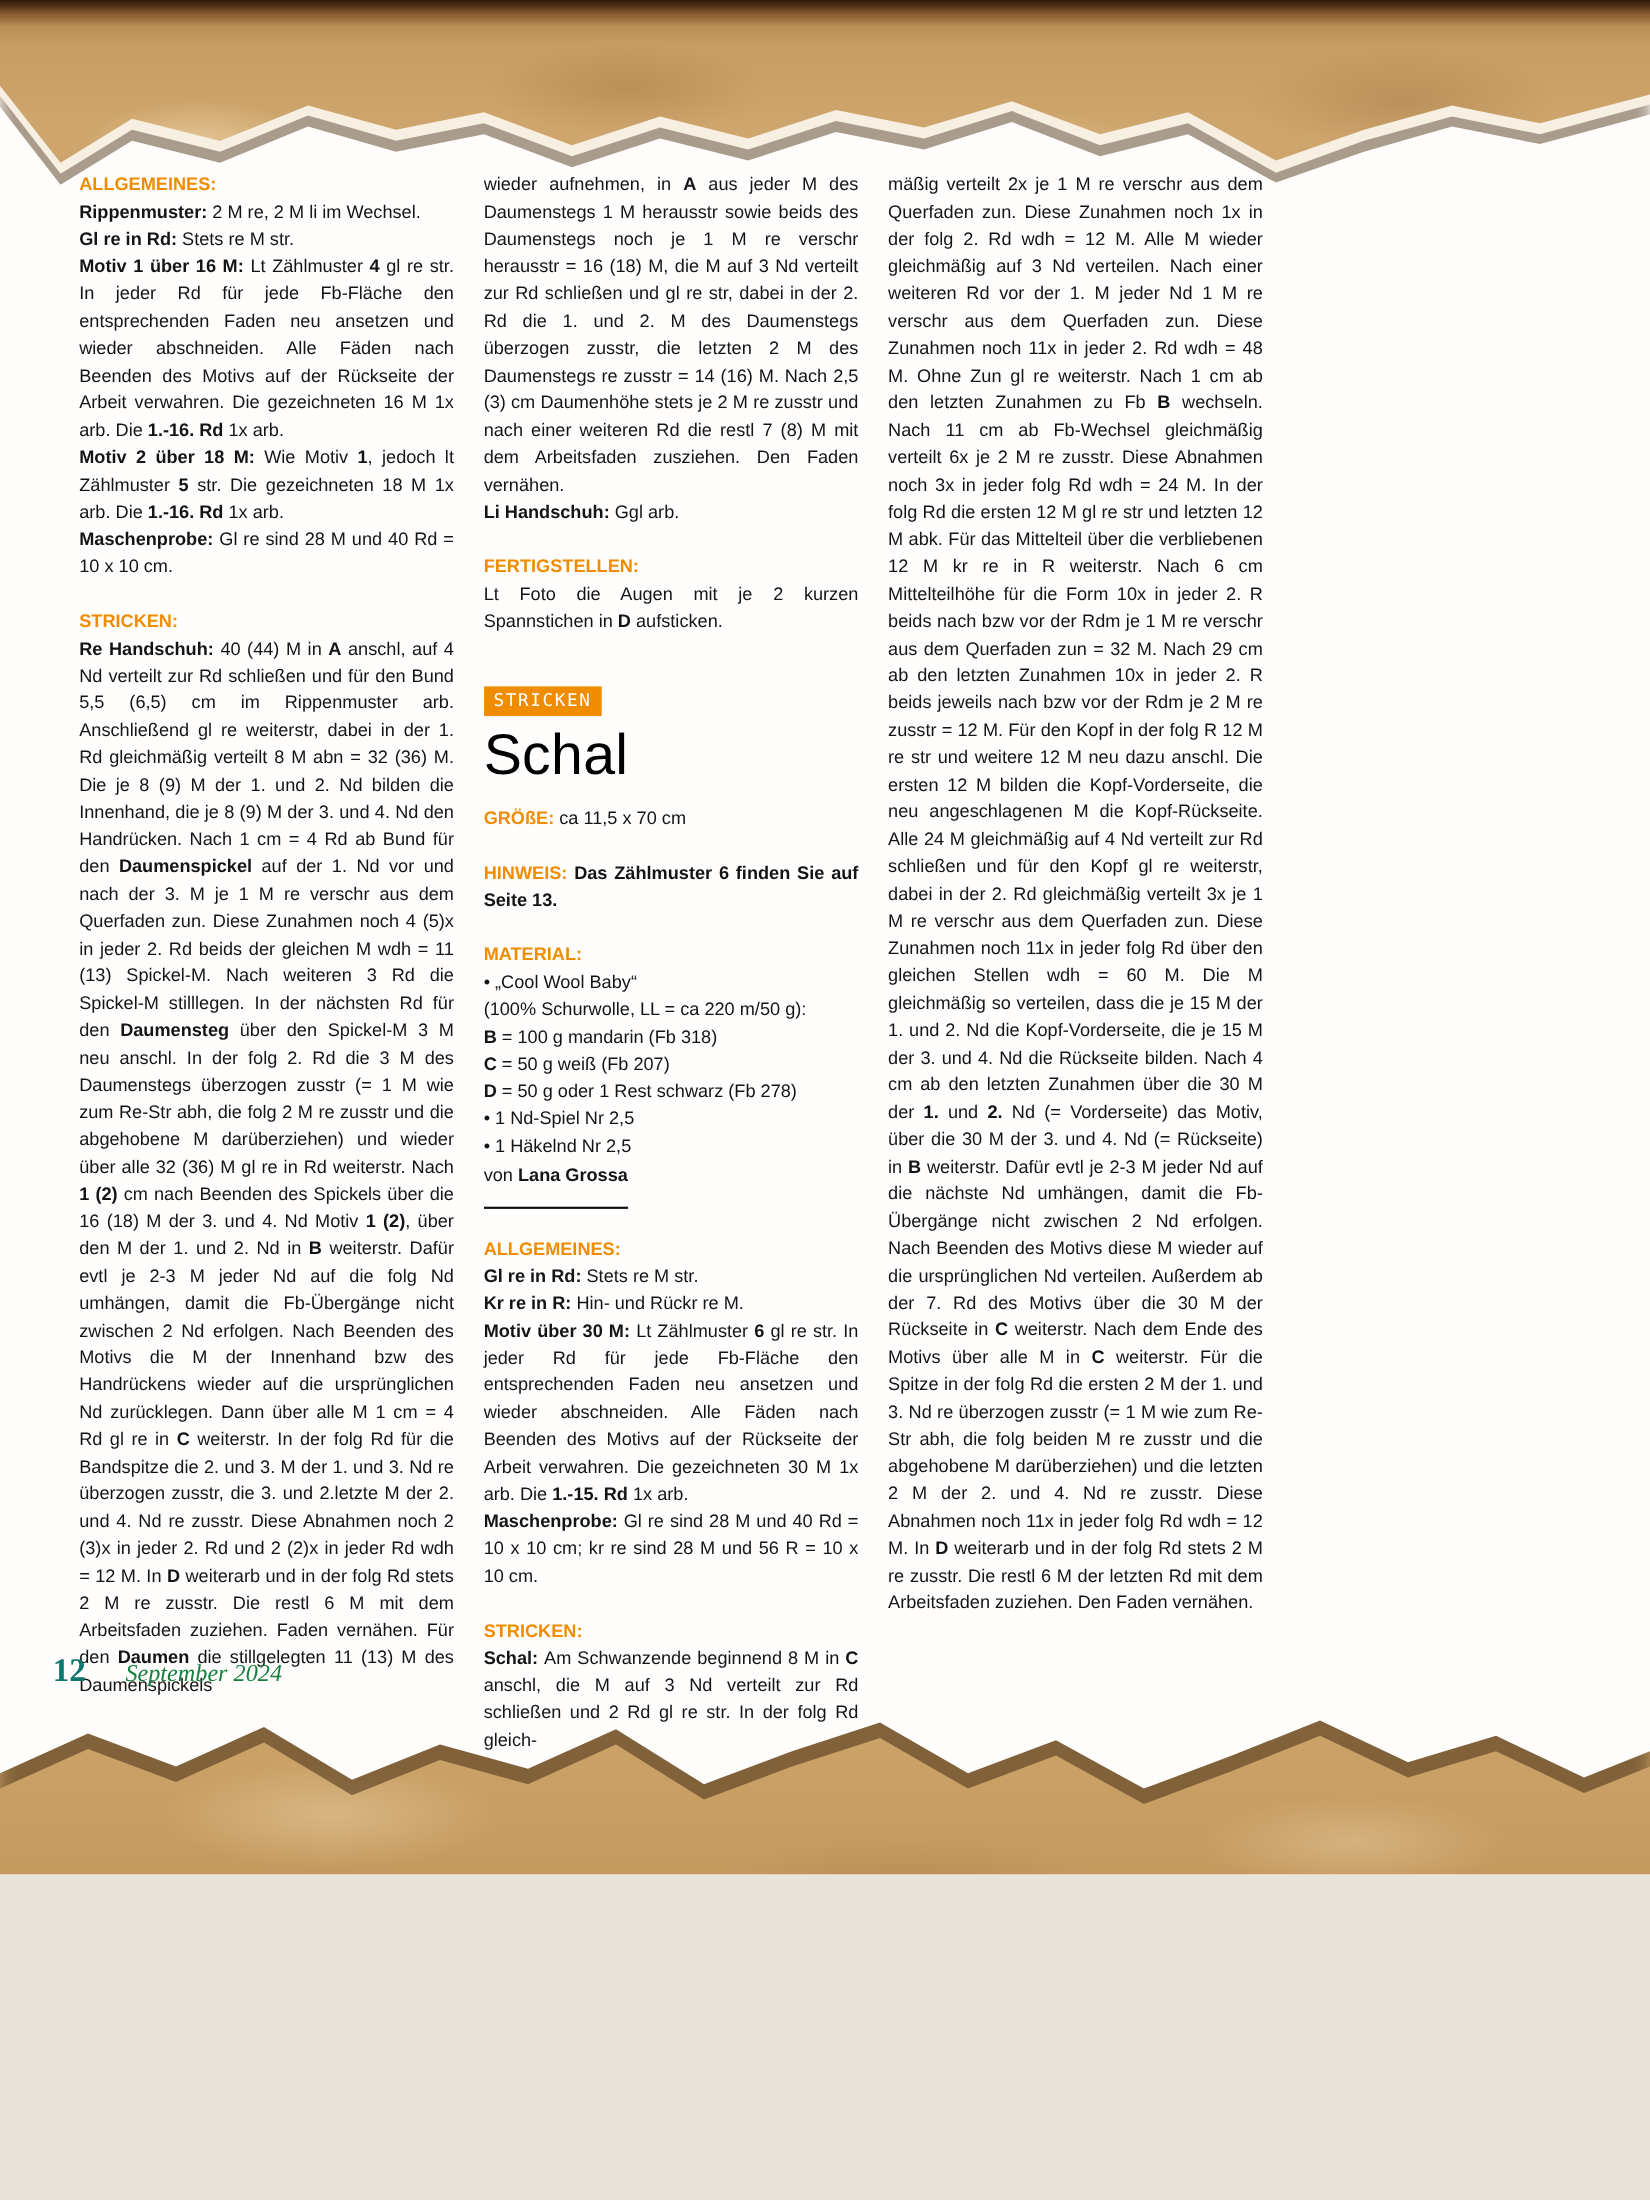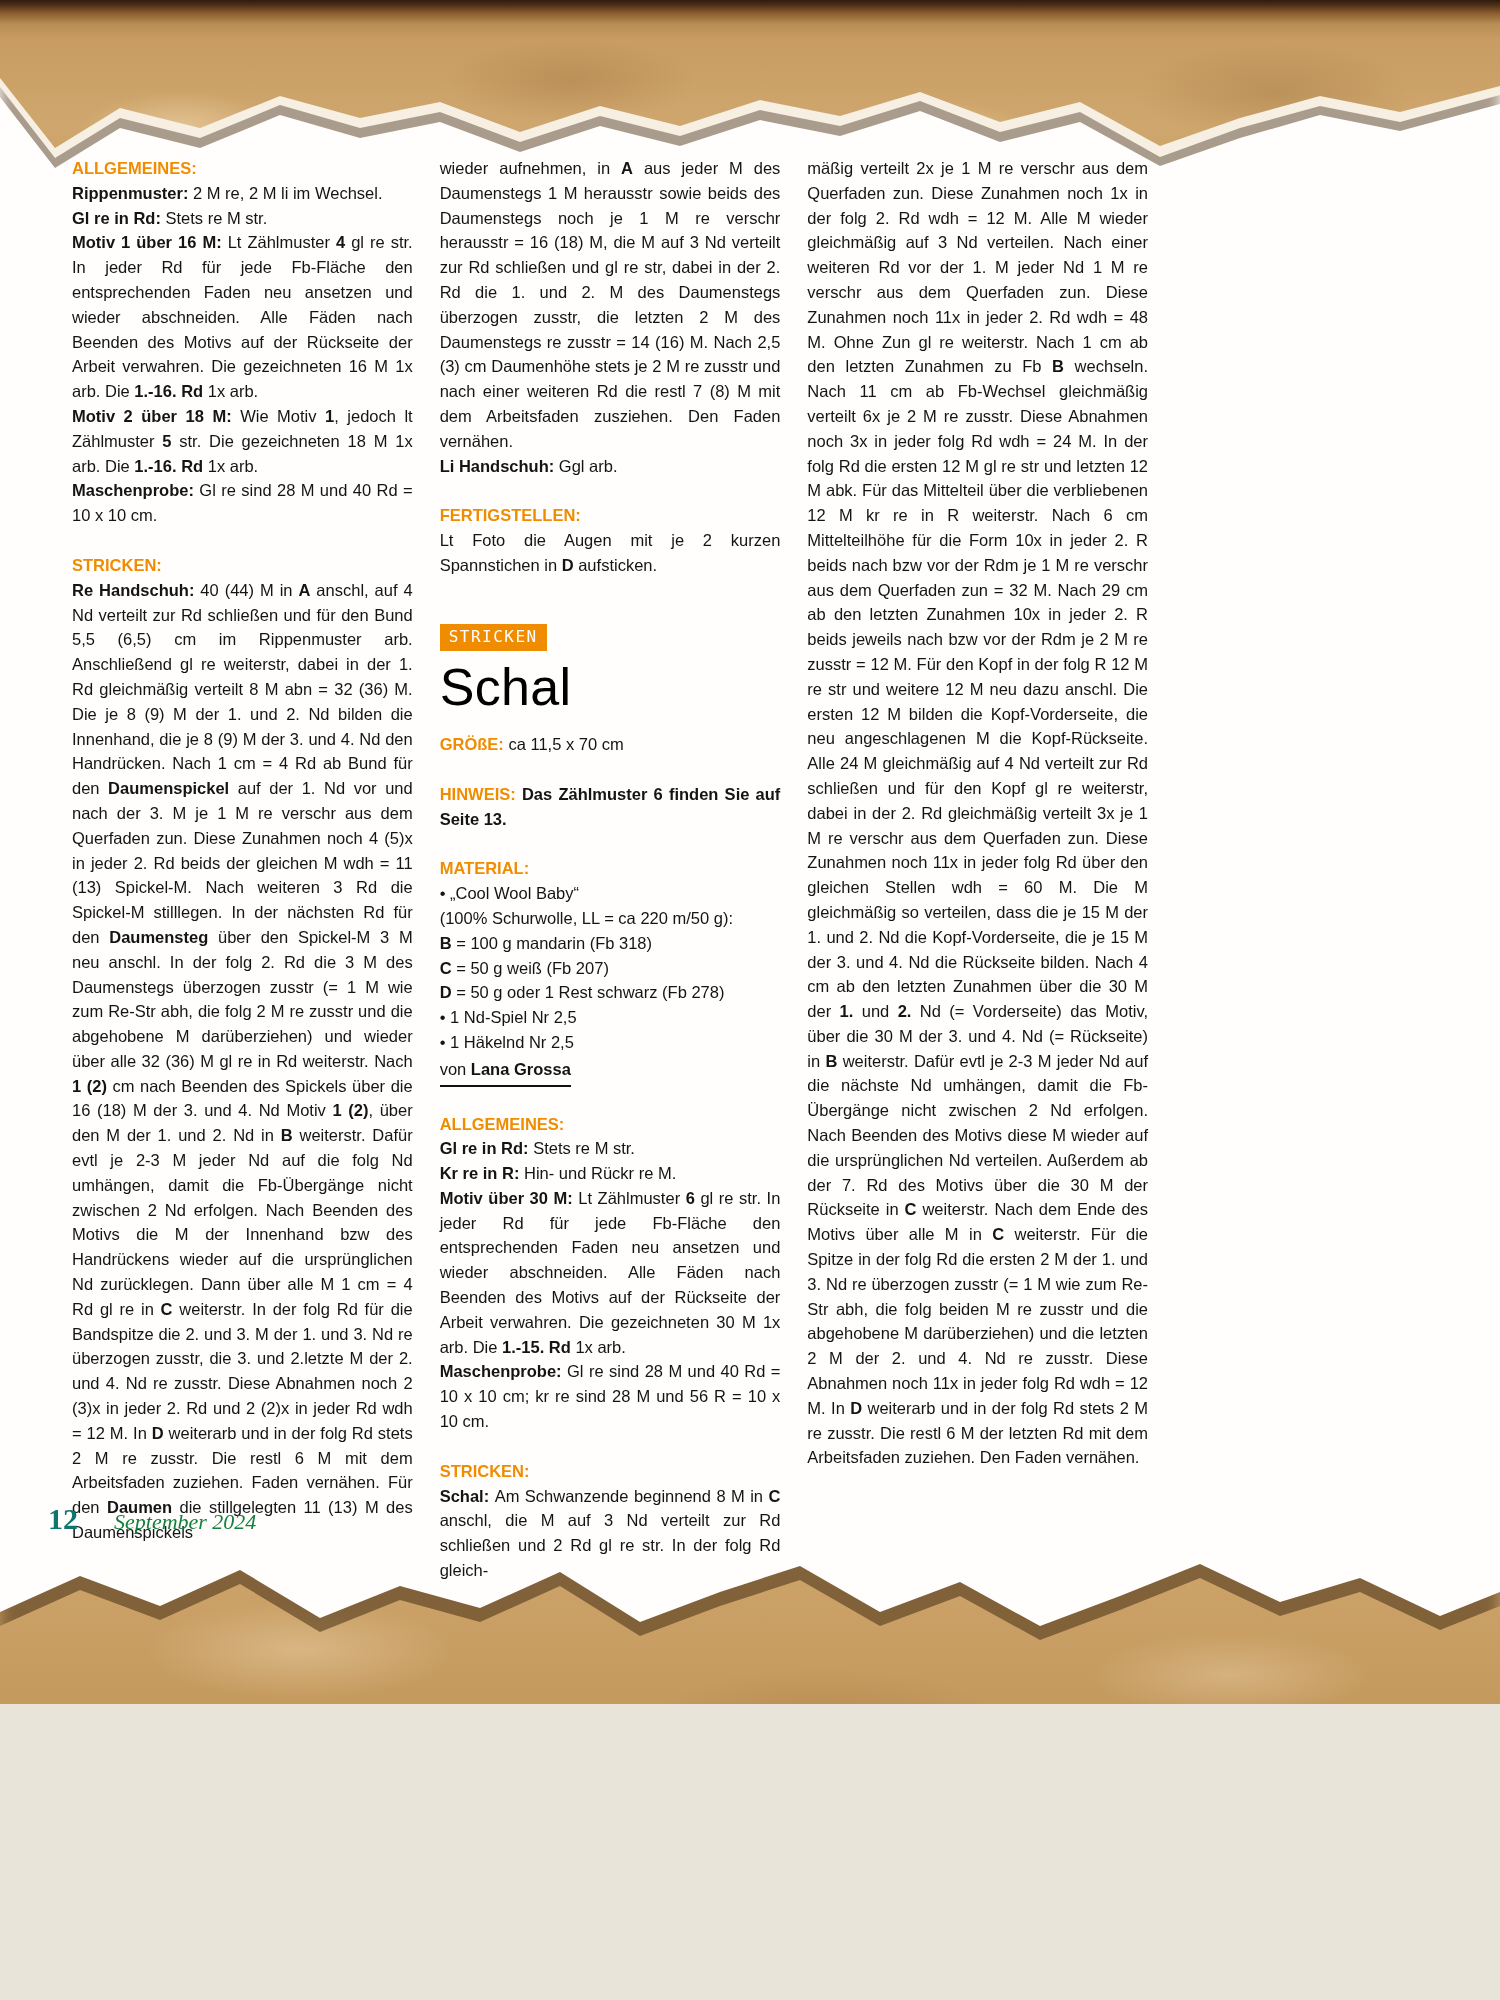"von Lana Grossa" .byline { padding-bottom: 3px -> 15px }
